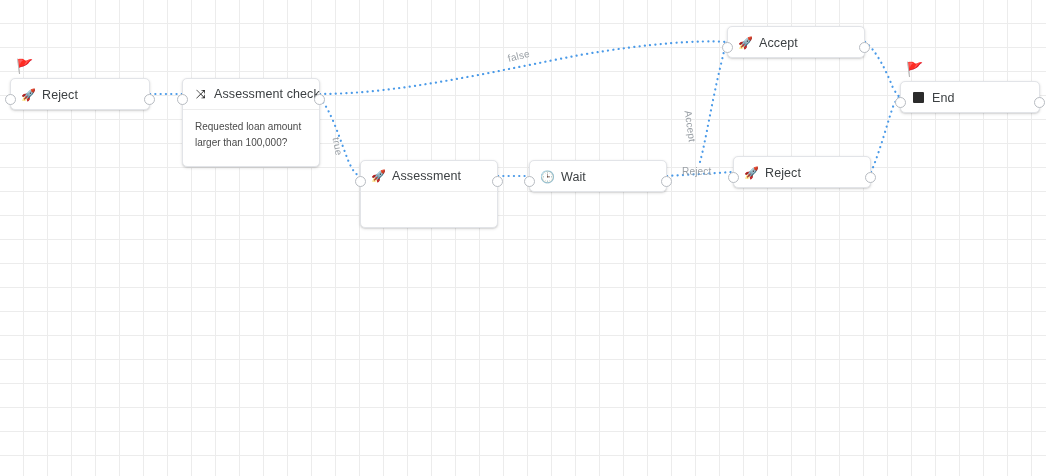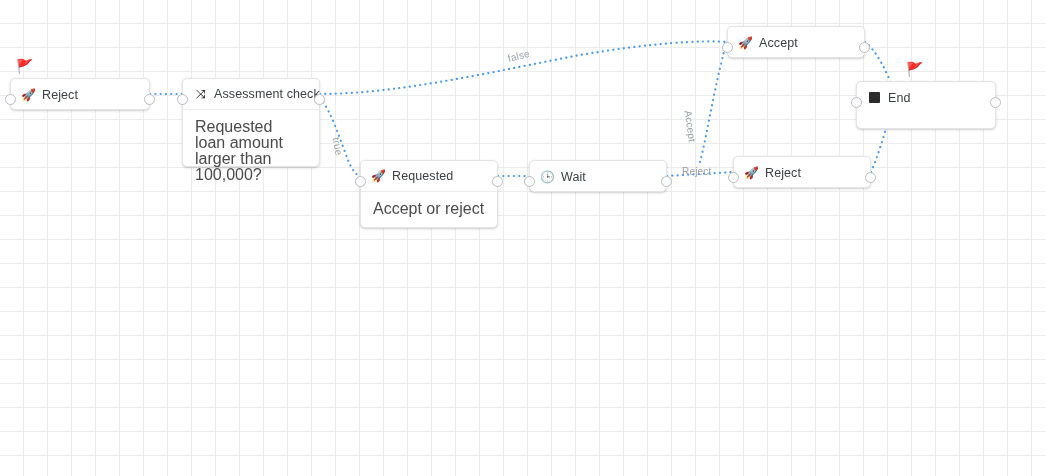"End" div.node { height: 48px -> 32px; left: 856px -> 900px }
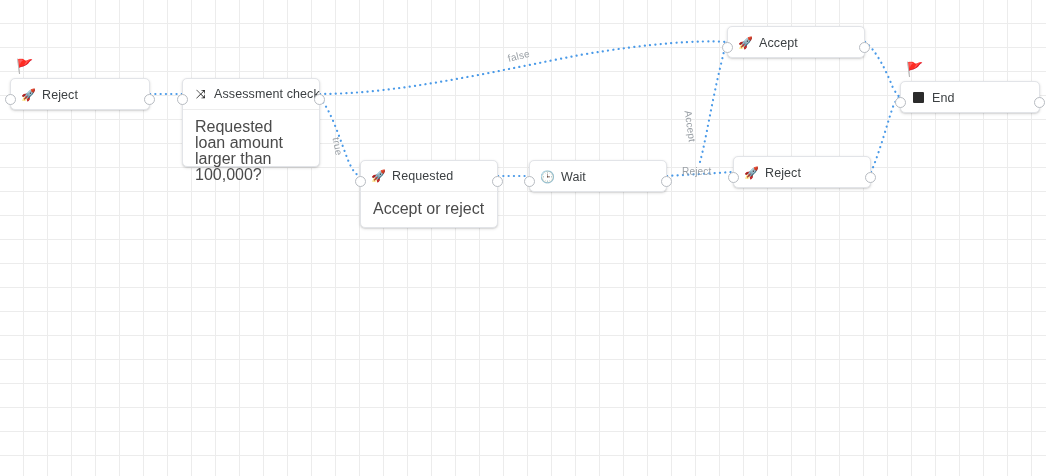"Requested loan amount larger than" .node-body { font-size: 16px -> 10px }
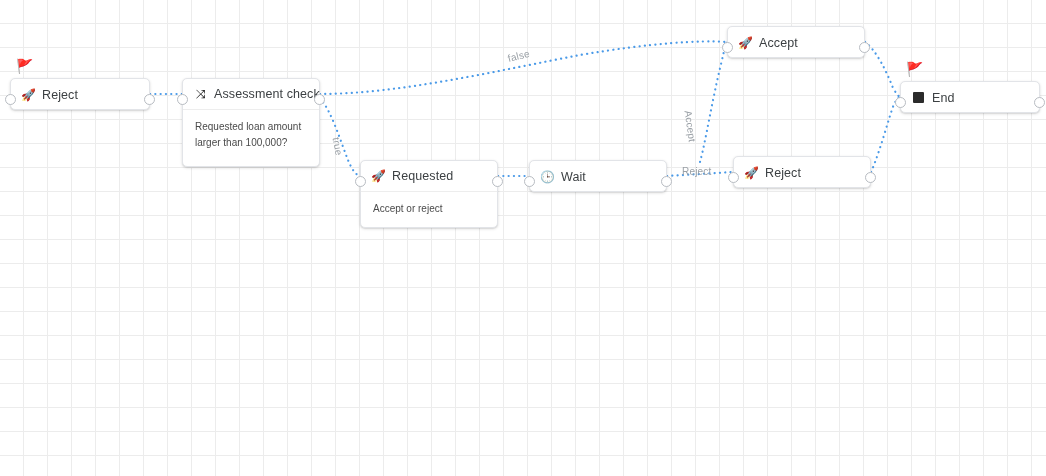"Requested" span.node-title { text: Requested -> Assessment }
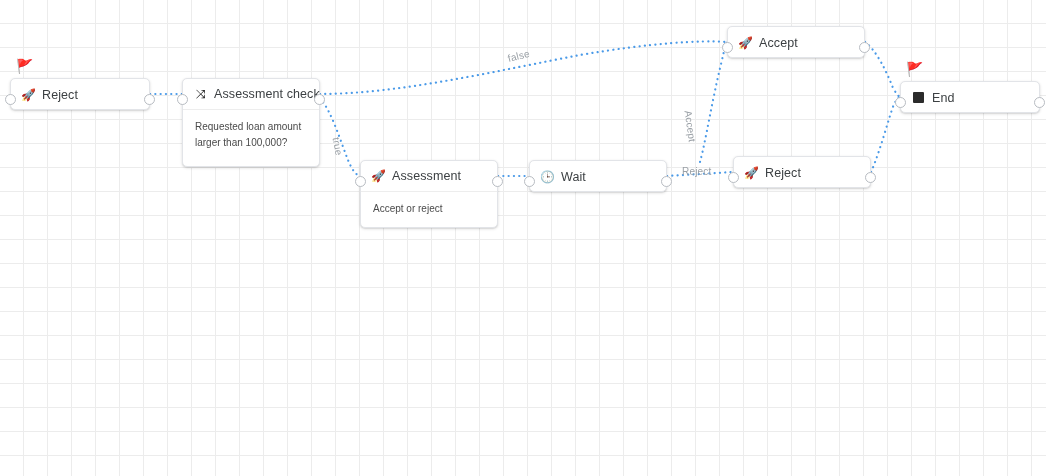"Accept or reject" div.node-body { html: <div>Accept or reject</div> -> none }
